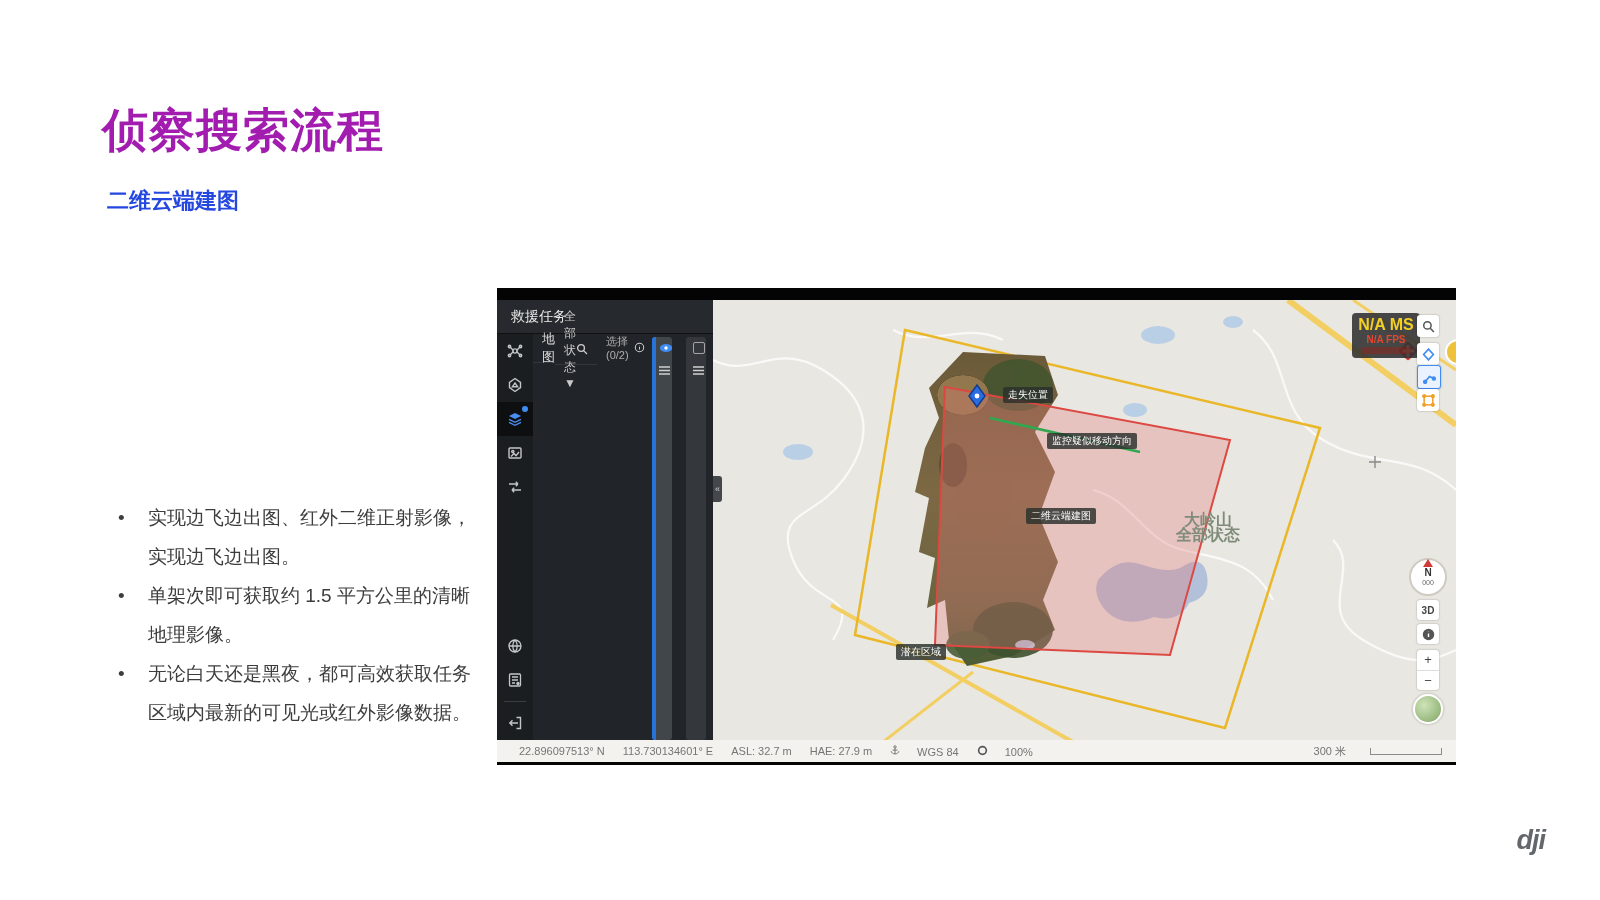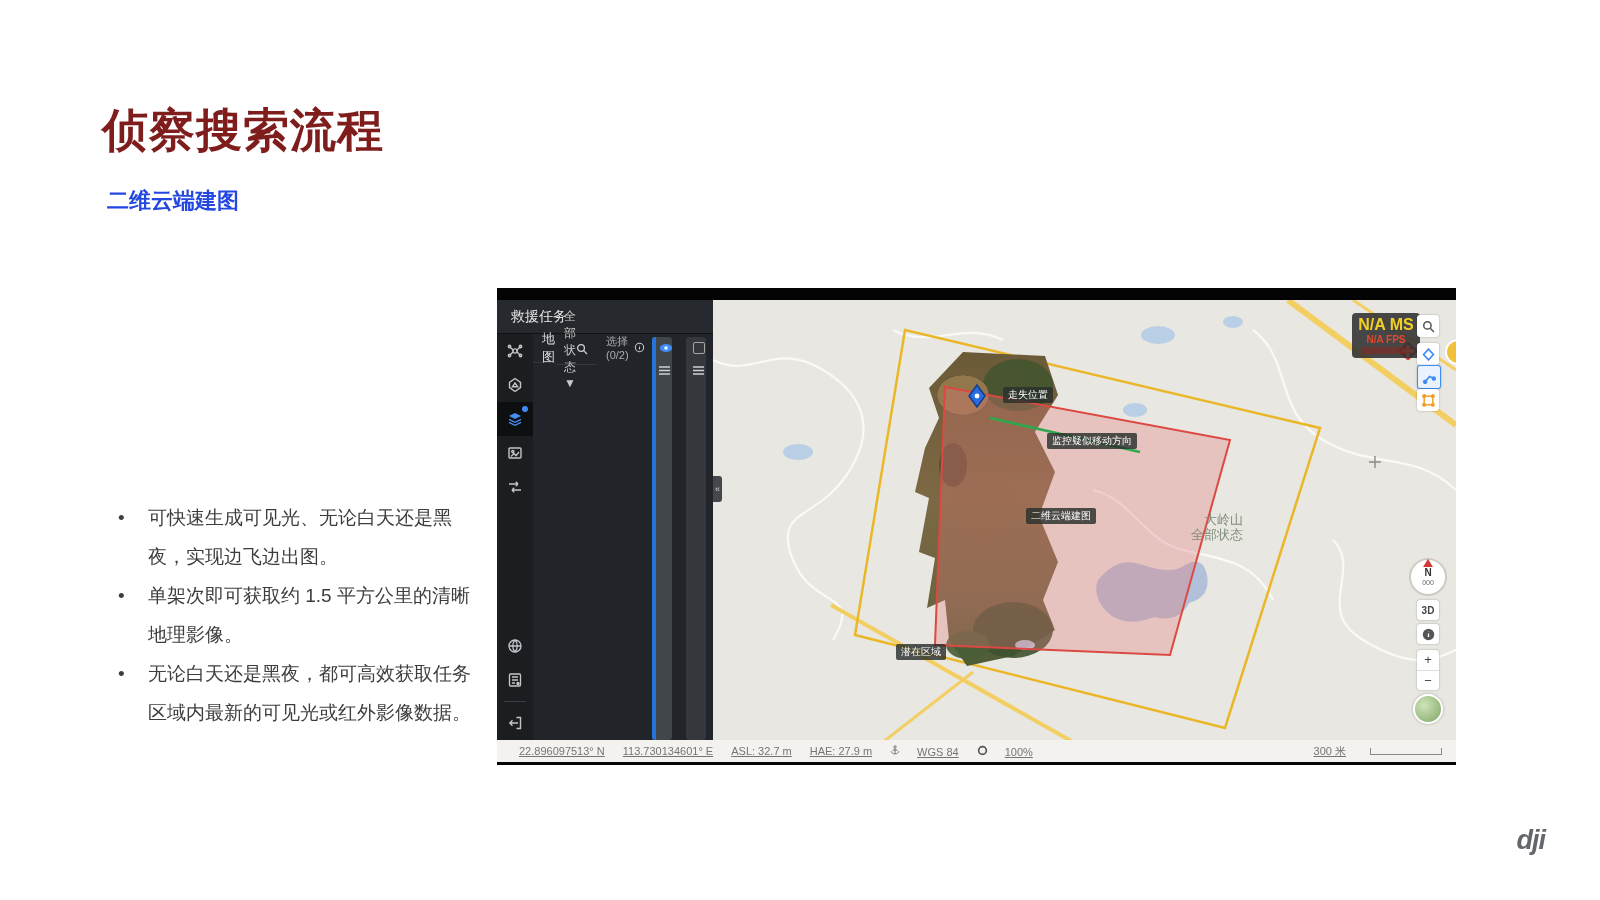"侦察搜索流程" .title { color: #7f1d1d -> #a21caf }
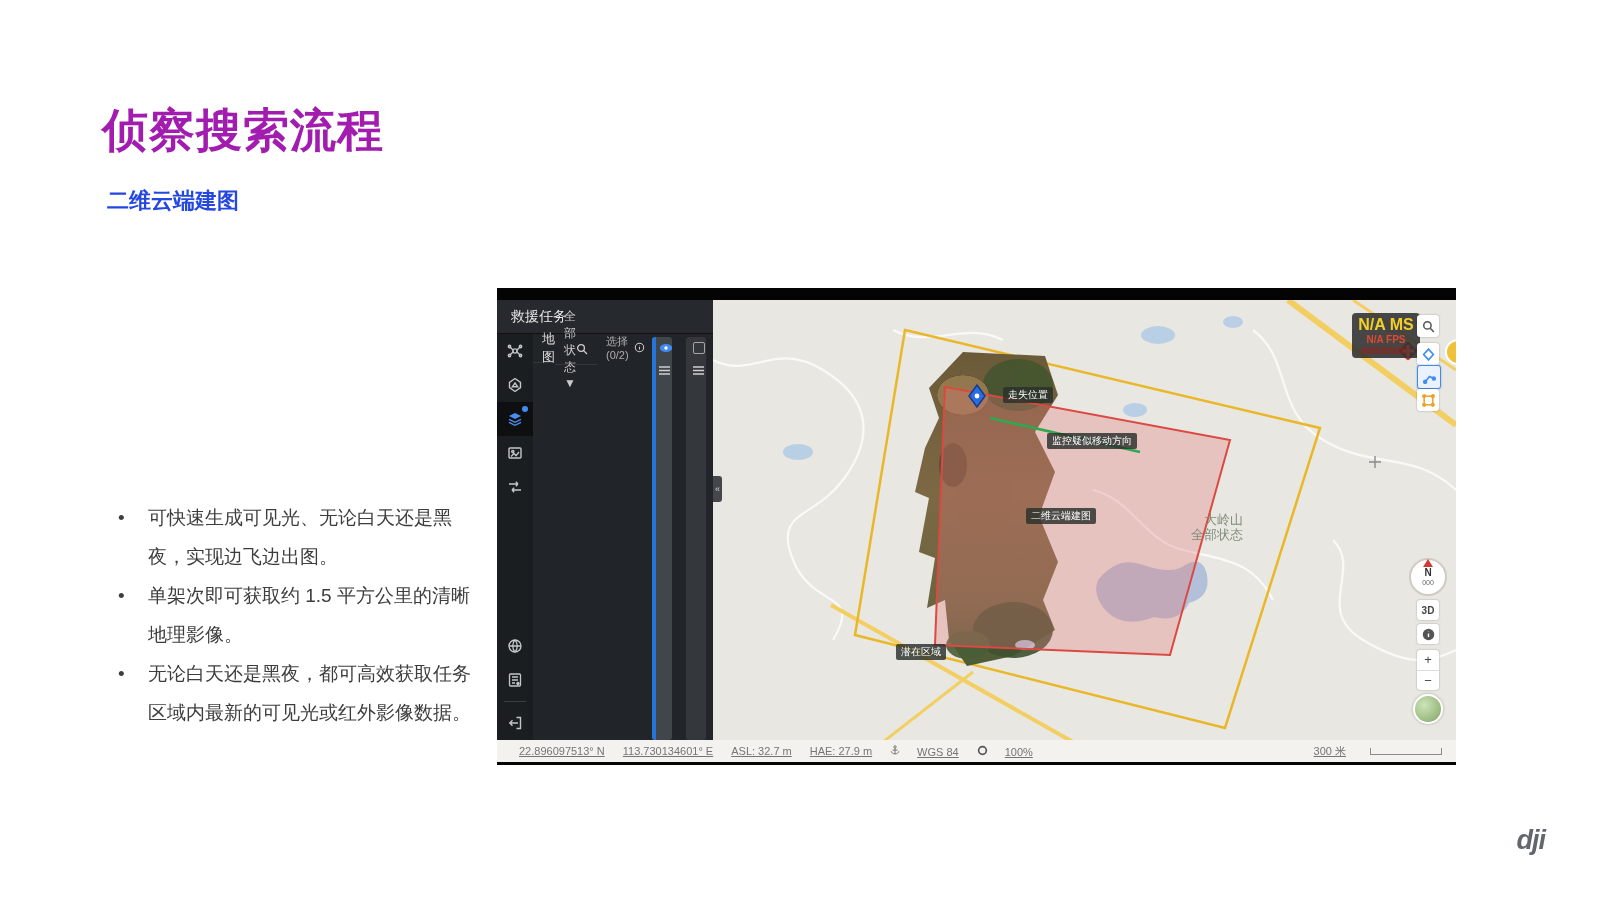"可快速生成可见光、无论白天还是黑夜，实现边飞边出图。" span { text: 可快速生成可见光、无论白天还是黑夜 -> 实现边飞边出图、红外二维正射影像 }
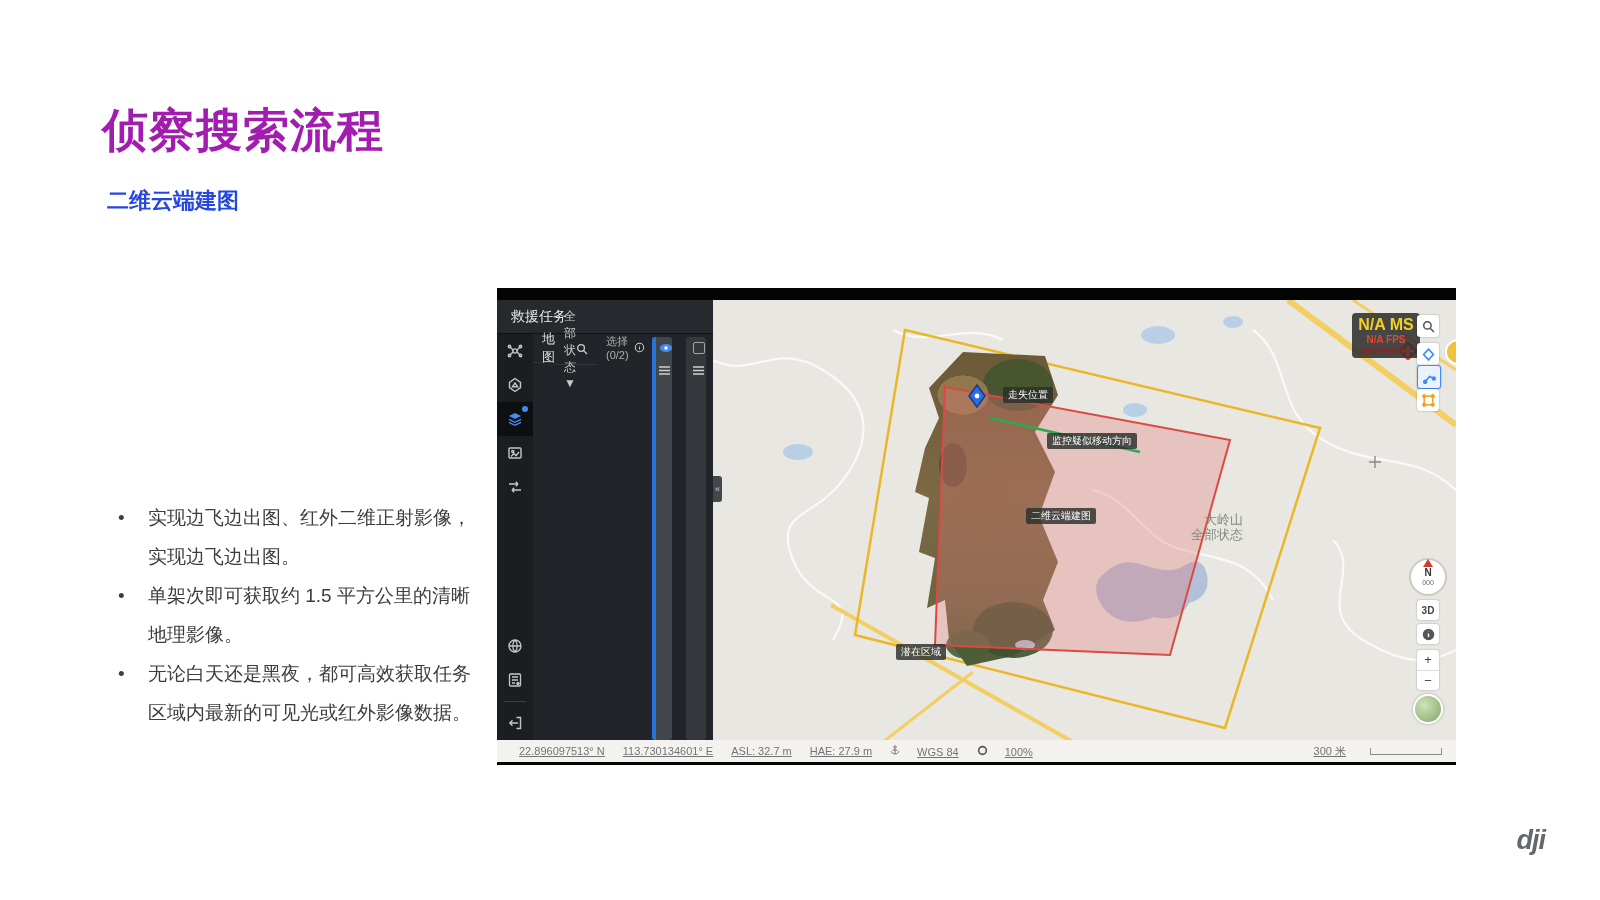"大岭山" .park-label { font-size: 13px -> 16px; font-weight: none -> bold; text-align: right -> center }
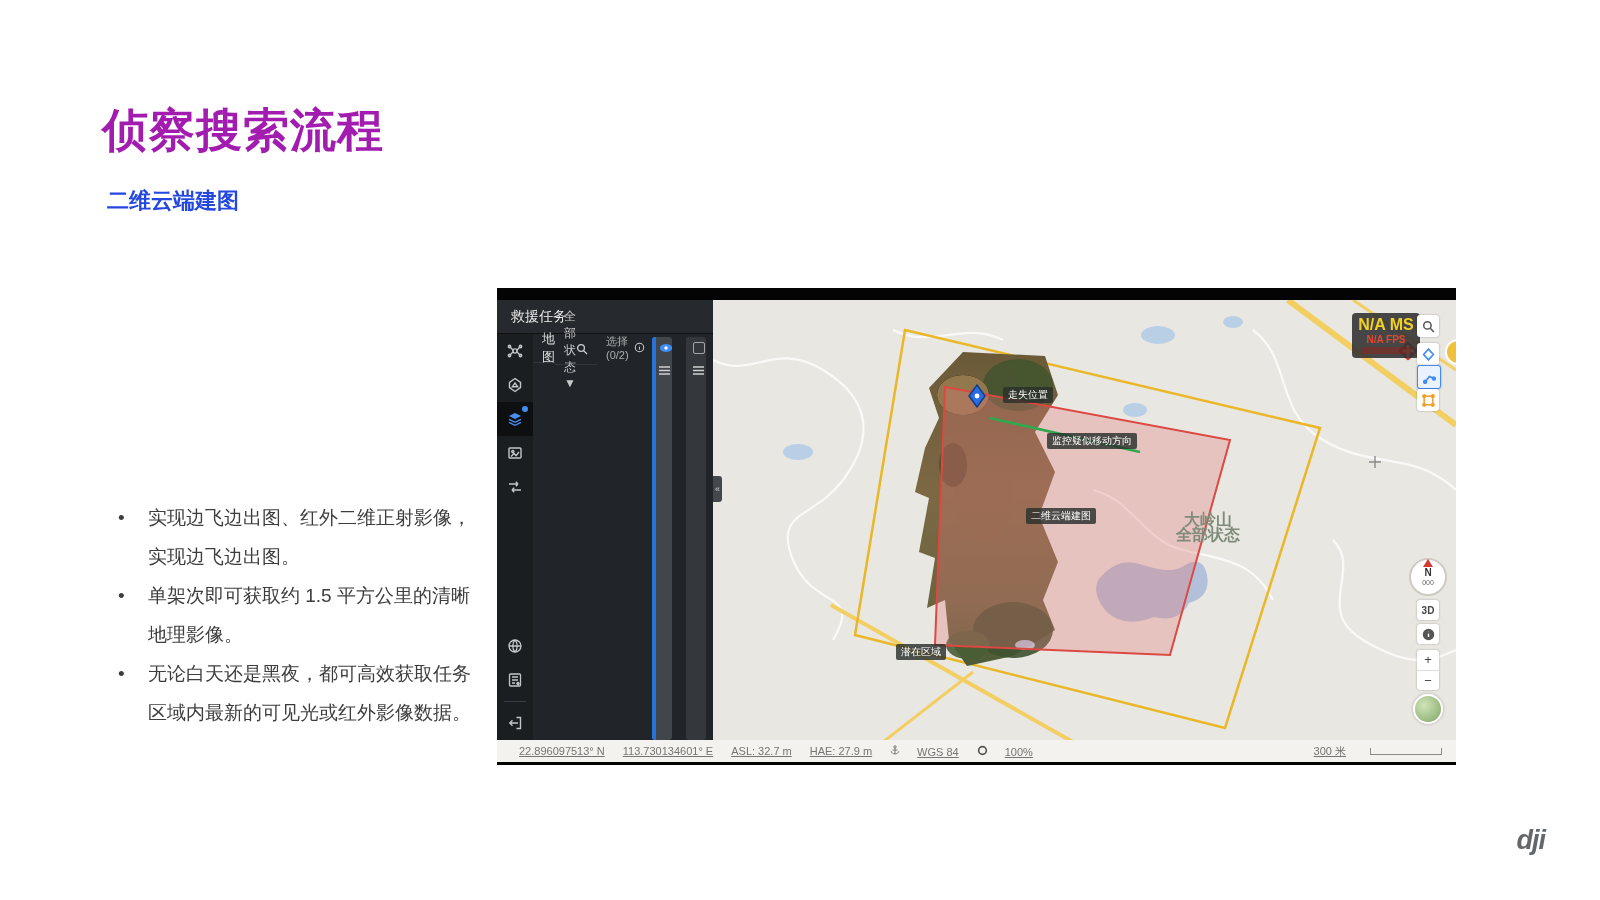"22.896097513° N" .statusbar { text-decoration: underline -> none }
